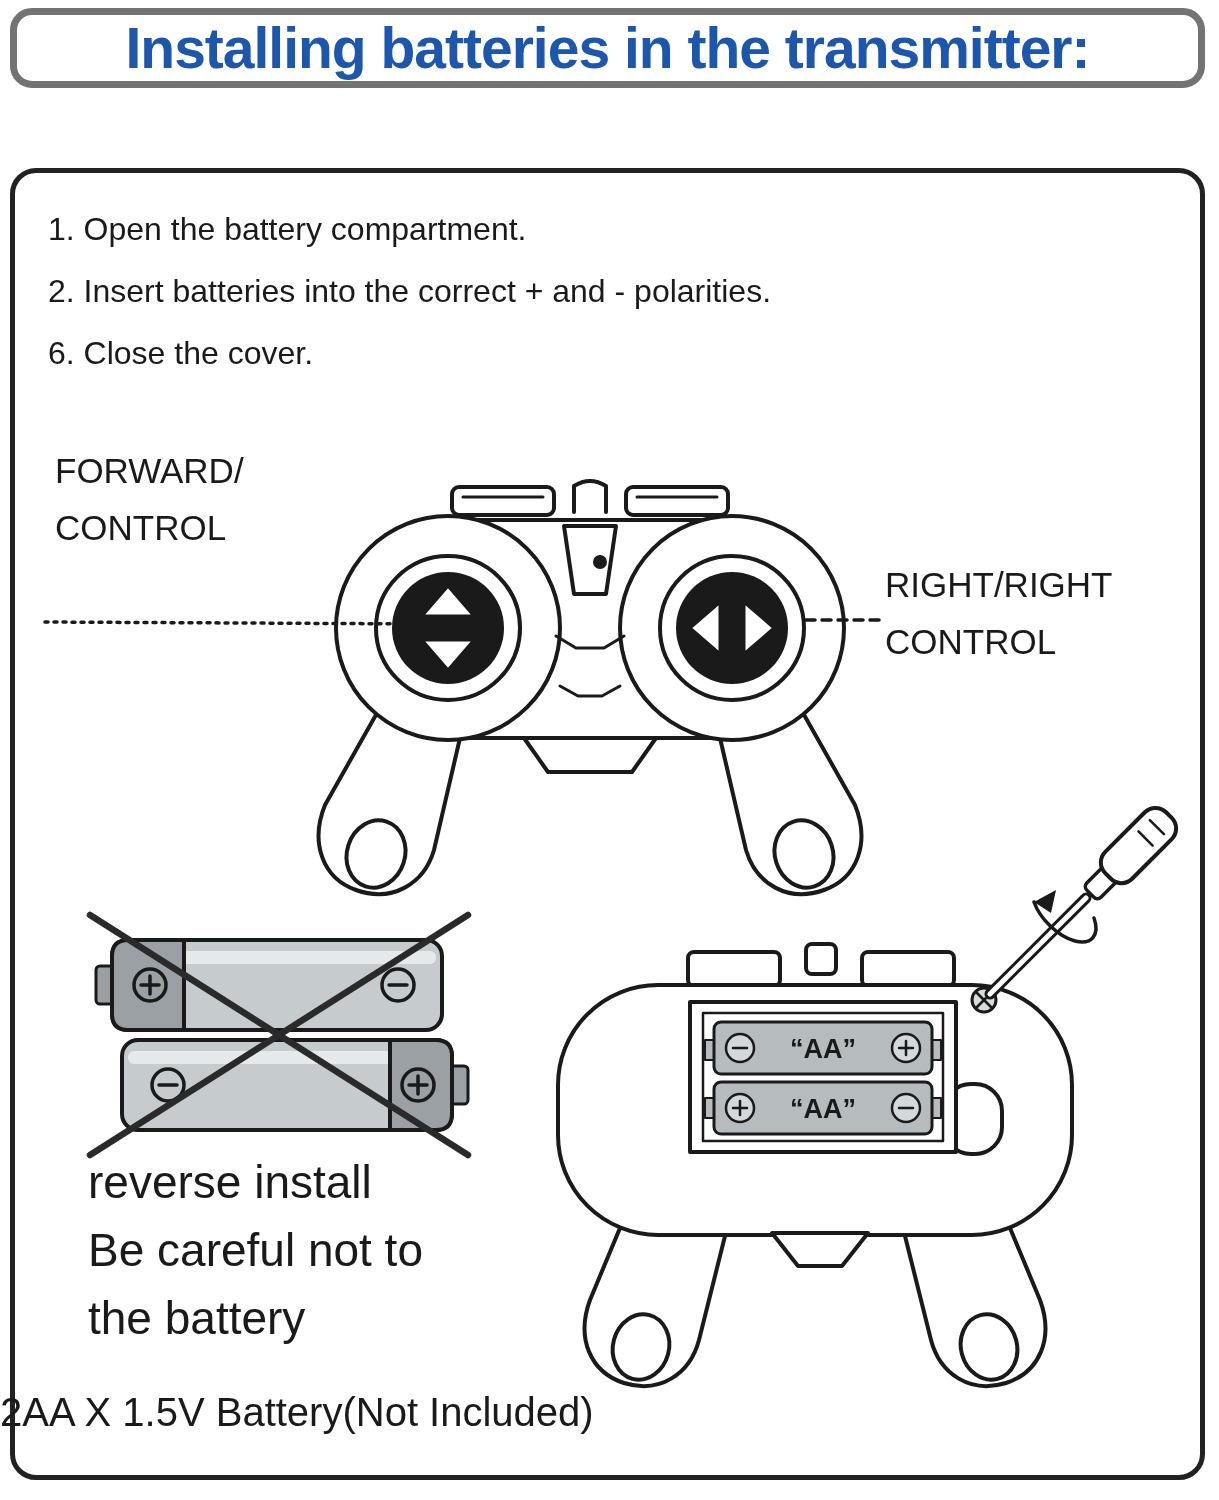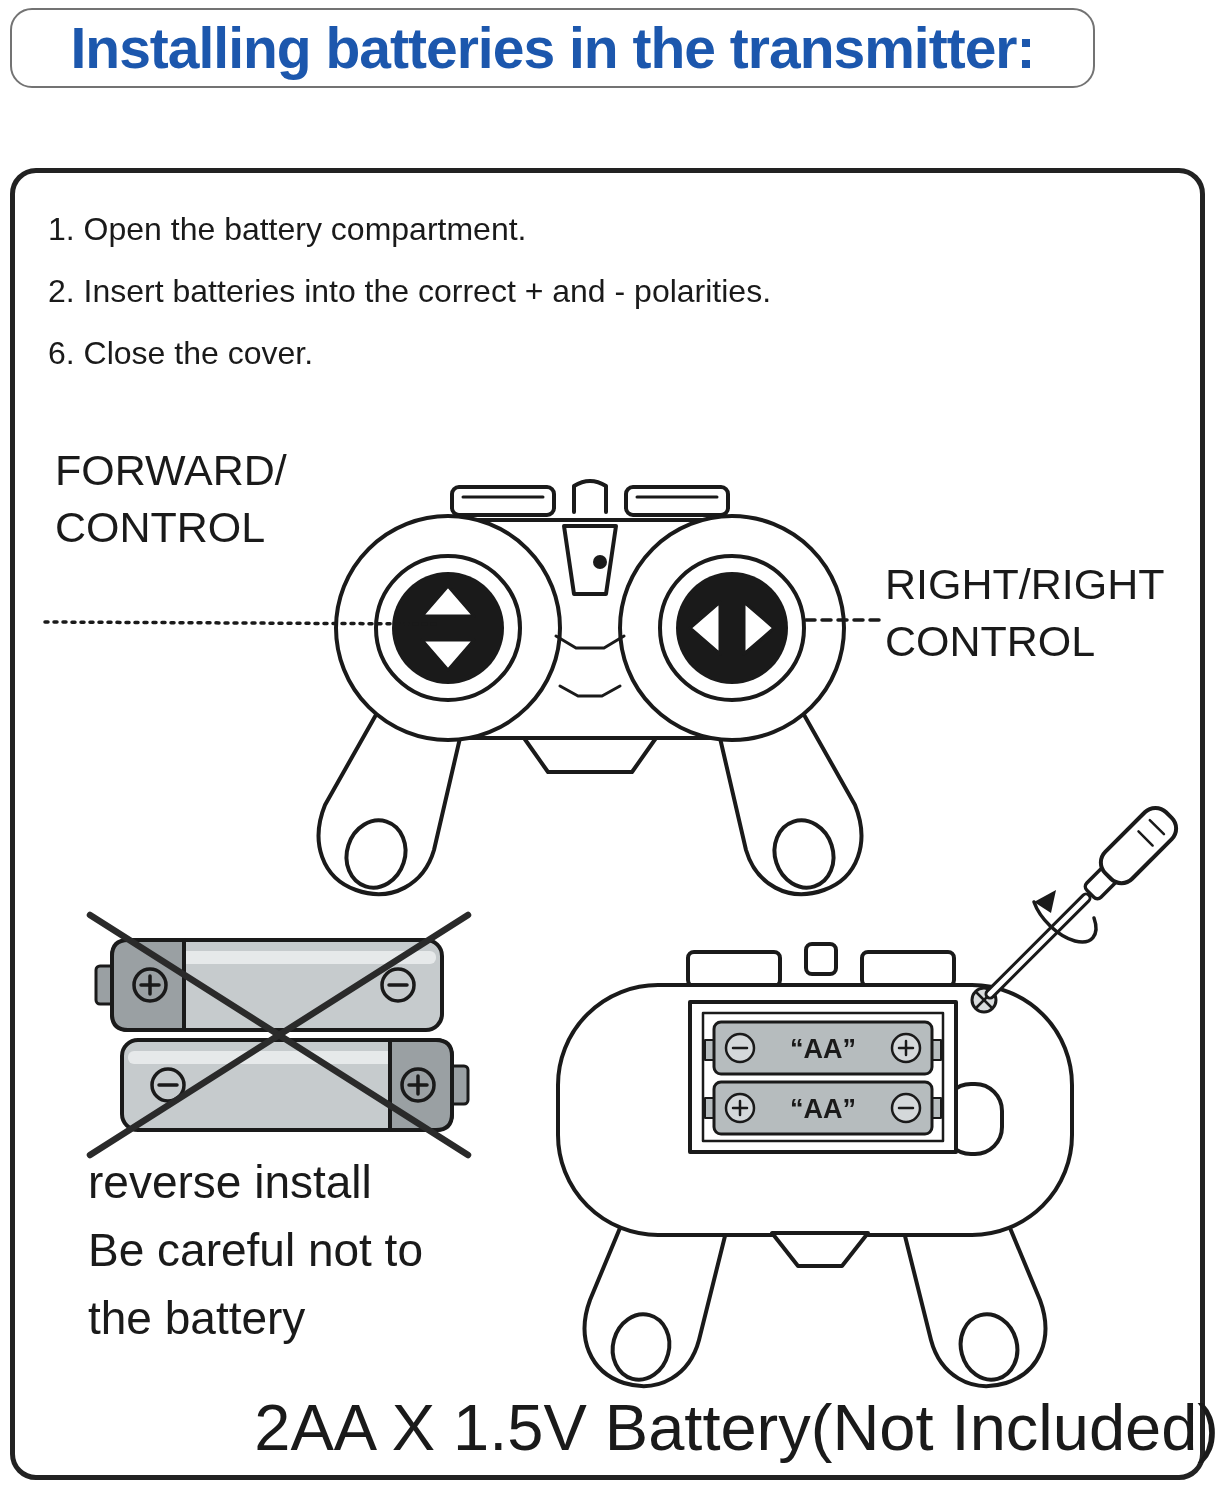"Installing batteries in the transmitter:" .header-box { border: 2px solid #737373 -> 7px solid #737373; width: 1085px -> 1195px }
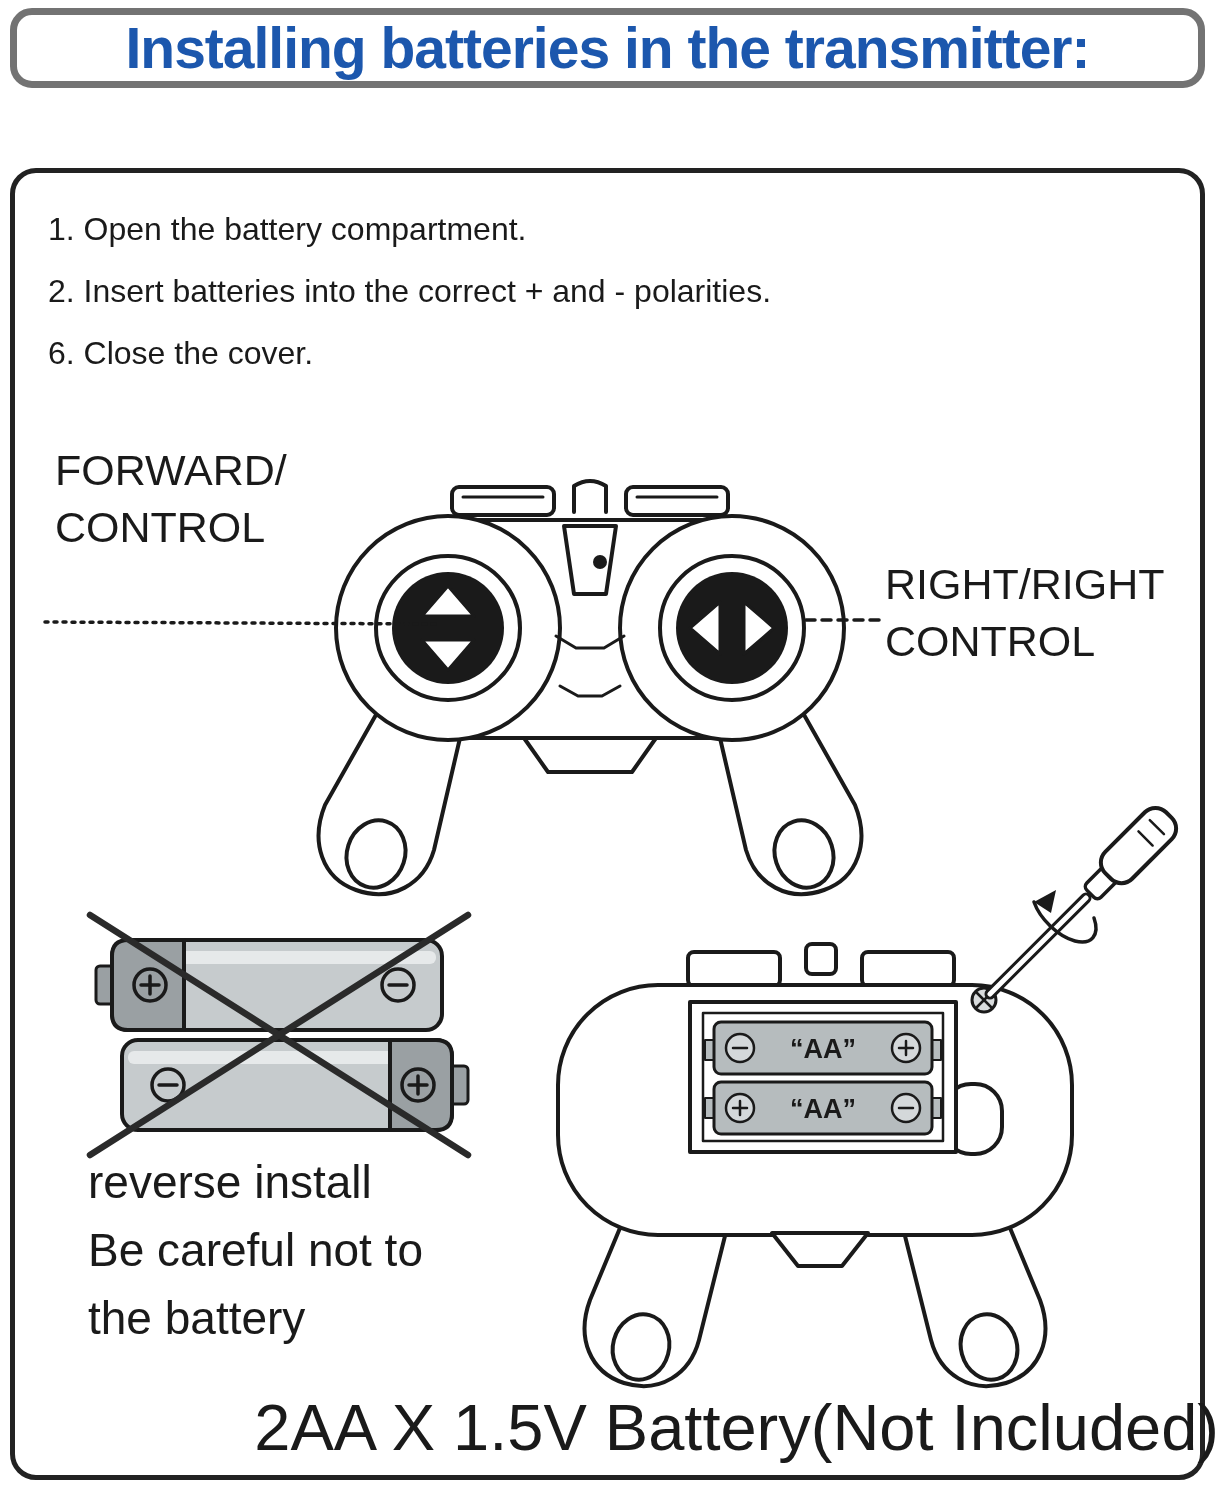"FORWARD/" .label { font-size: 43px -> 35px }
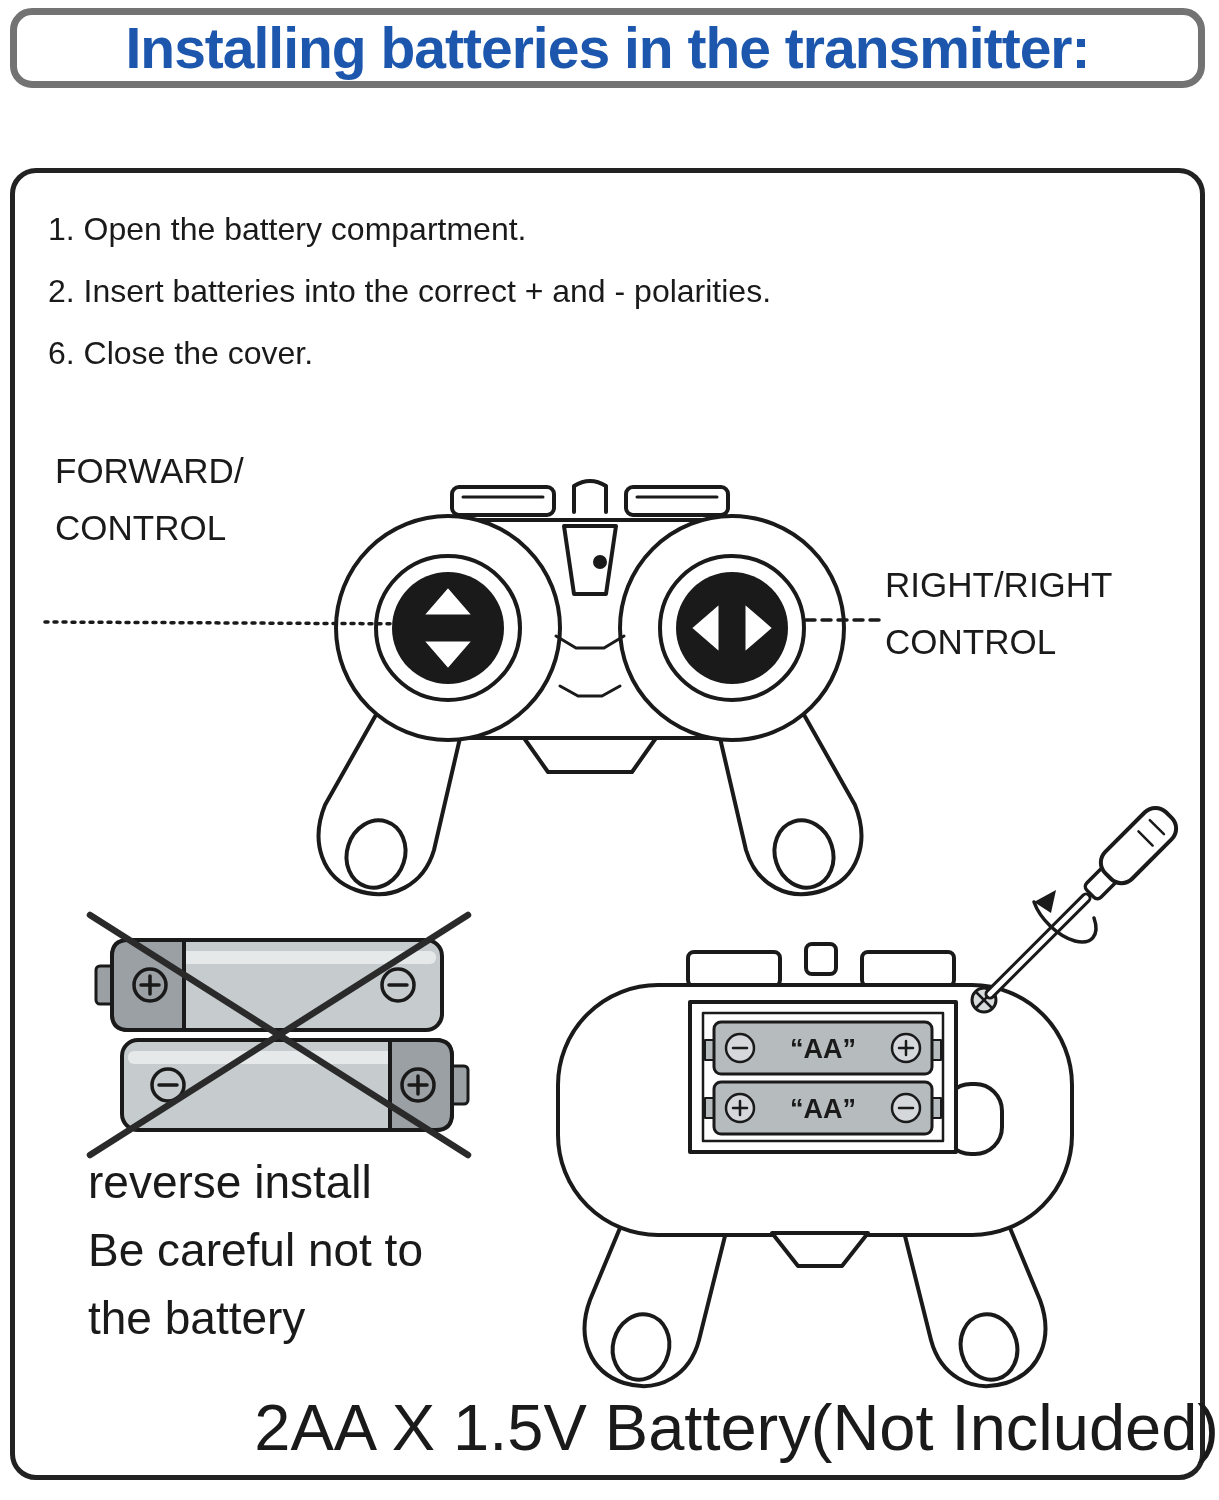"2AA X 1.5V Battery(Not Included)" .footer-note { font-size: 65px -> 40px; text-align: right -> left }
